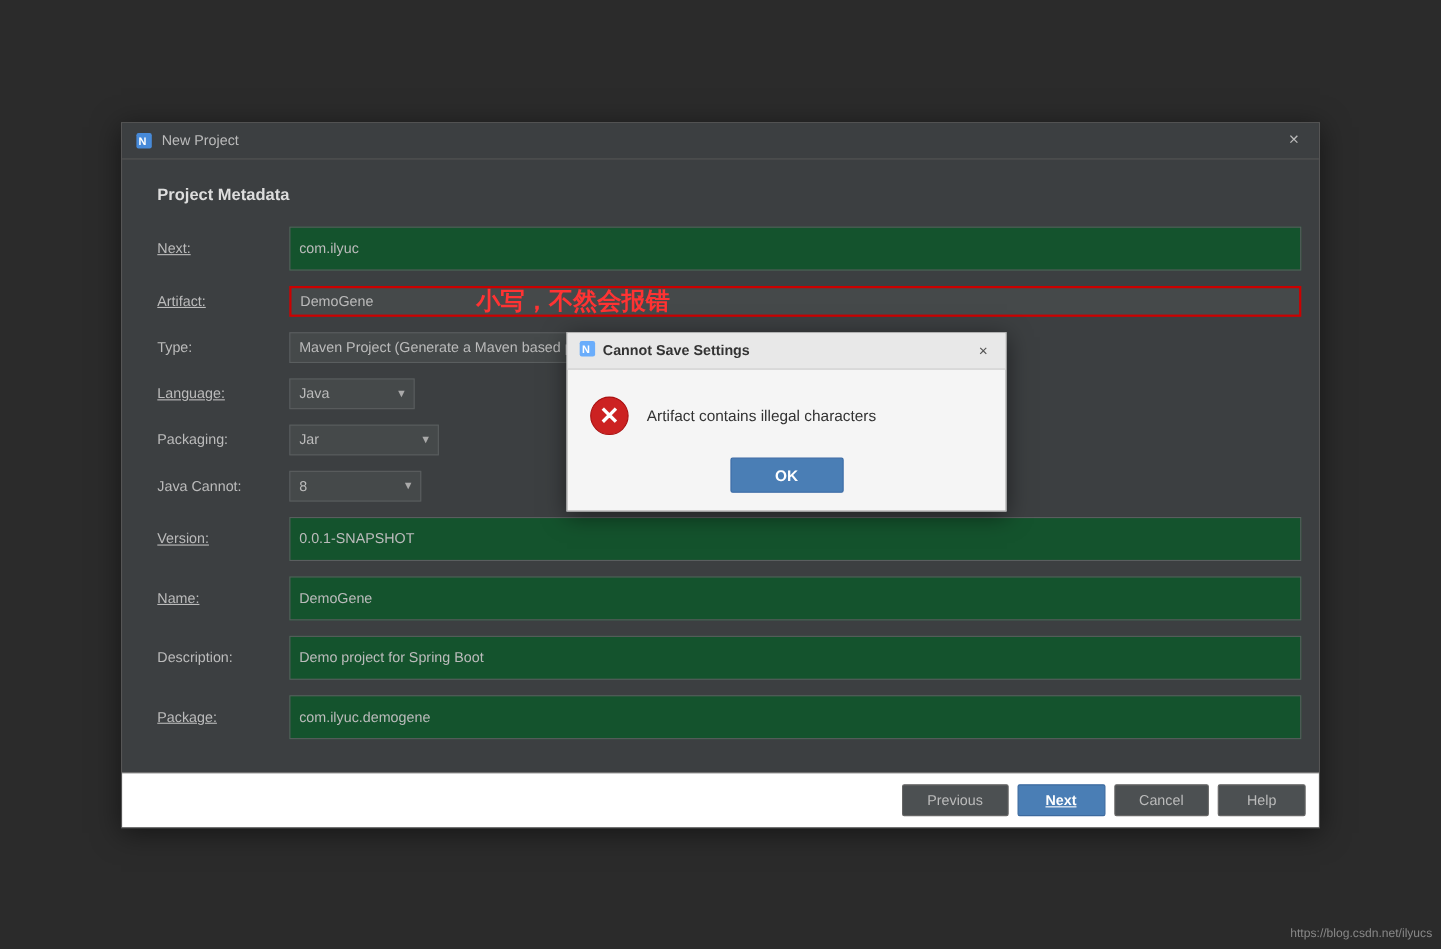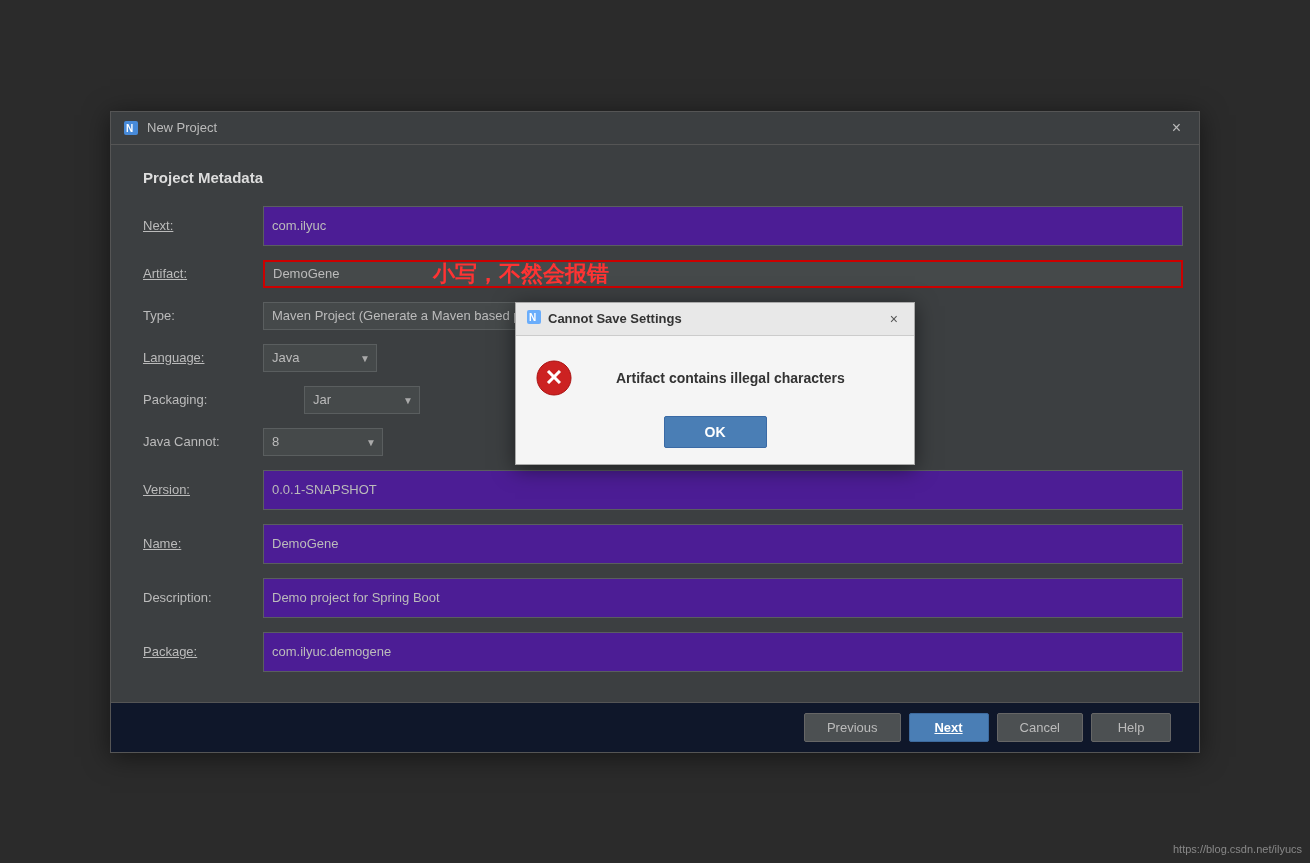"com.ilyuc" .form-input { background: #4c1d95 -> #14532d }
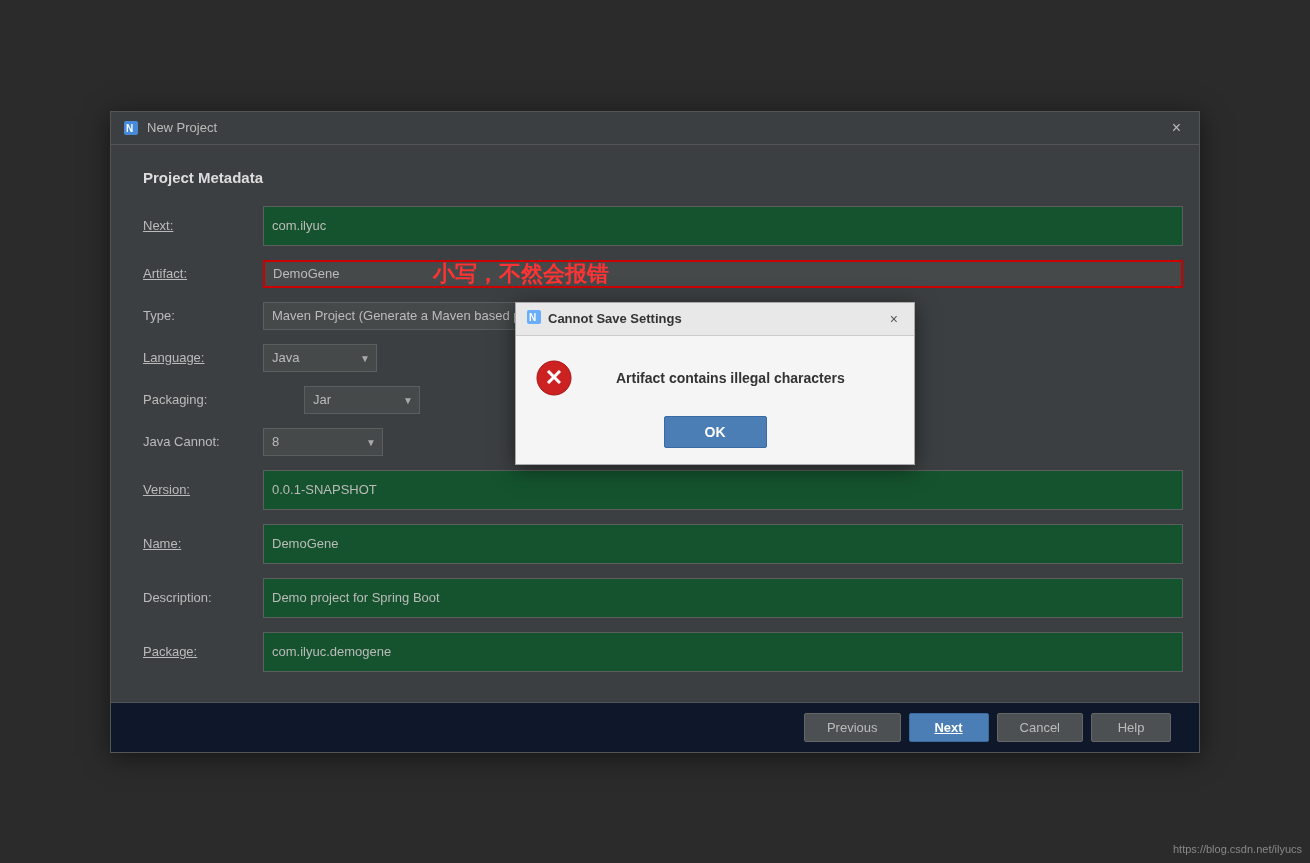"Artifact contains illegal characters" .modal-message { font-weight: 700 -> 400; margin-left: 28px -> none }
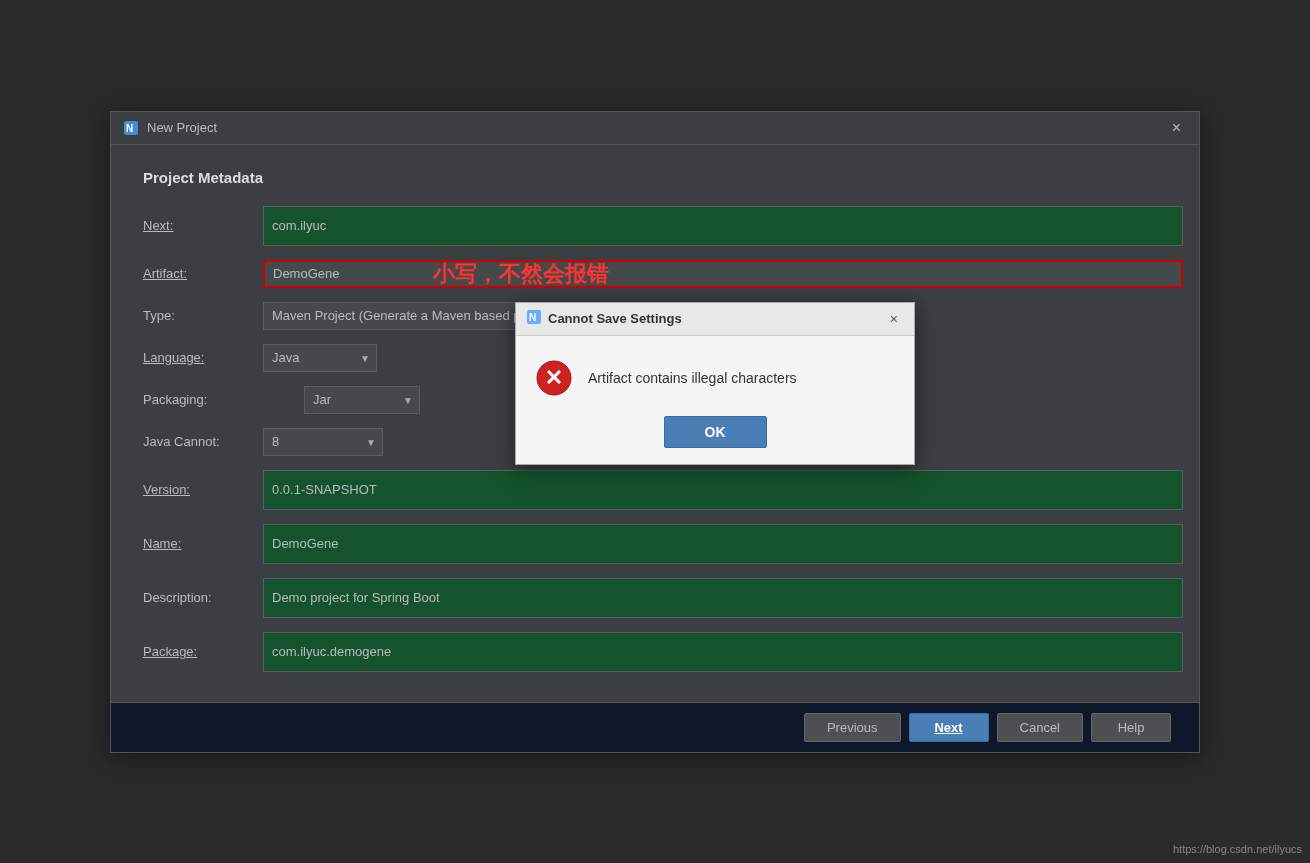"Jar" .pack-select-wrapper { margin-left: 41px -> none; width: 116px -> 136px }
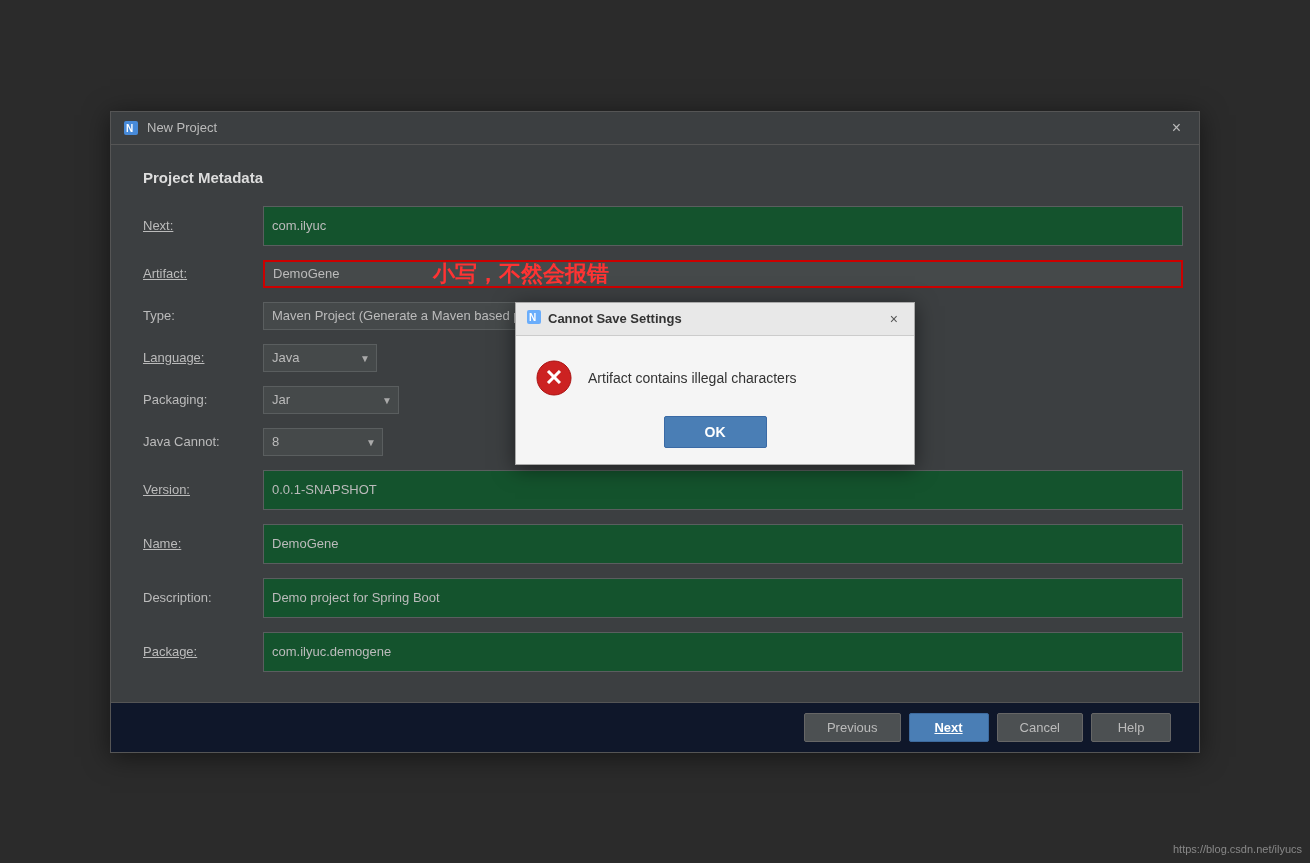"Previous" .footer { background: #0f172a -> #ffffff; padding: 10px 28px -> 10px 12px }
